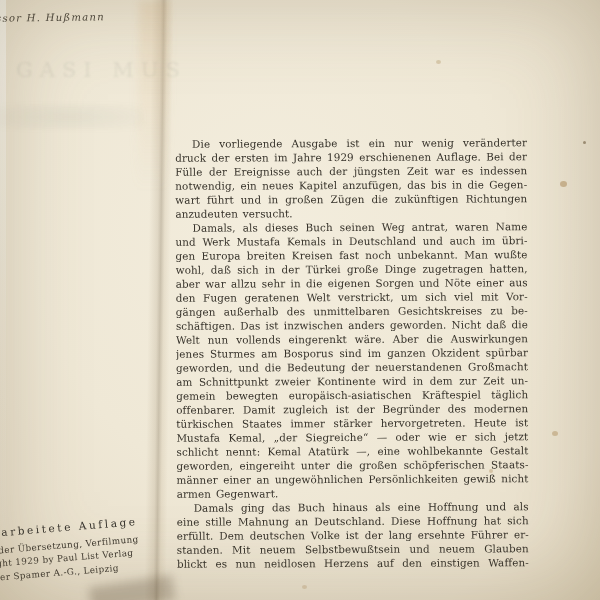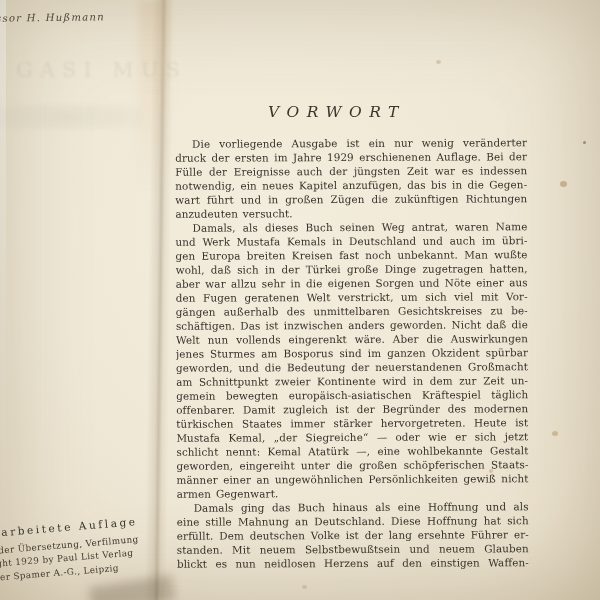"VORWORT" div.heading { html: <div>VORWORT</div> -> none }
